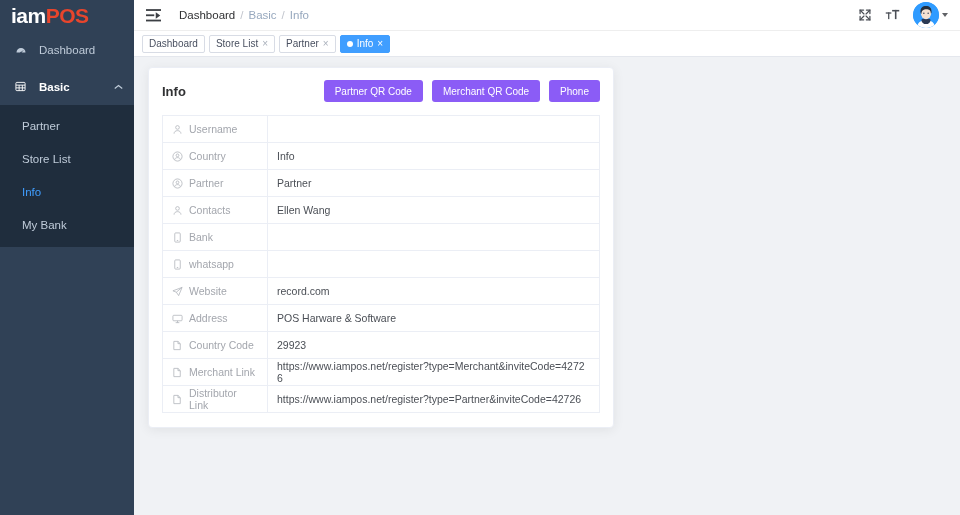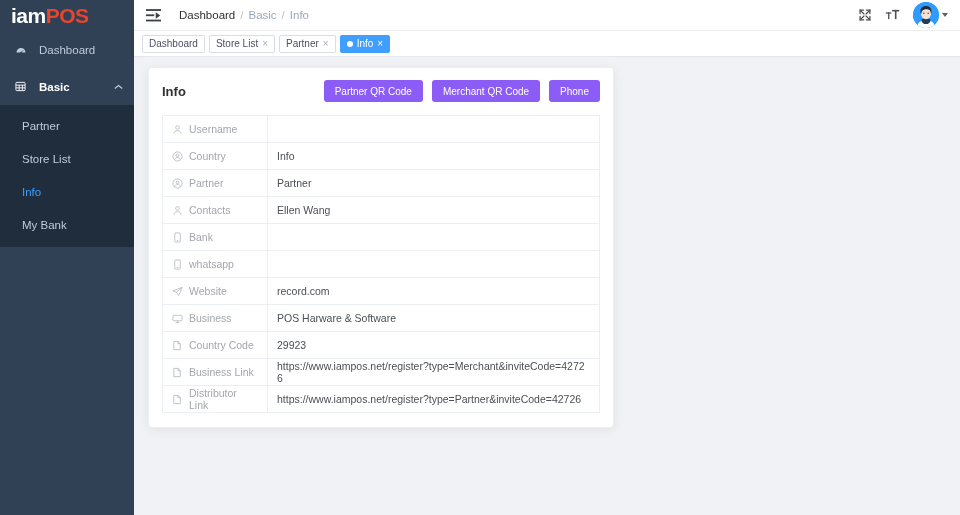"Business" span { text: Business -> Address }
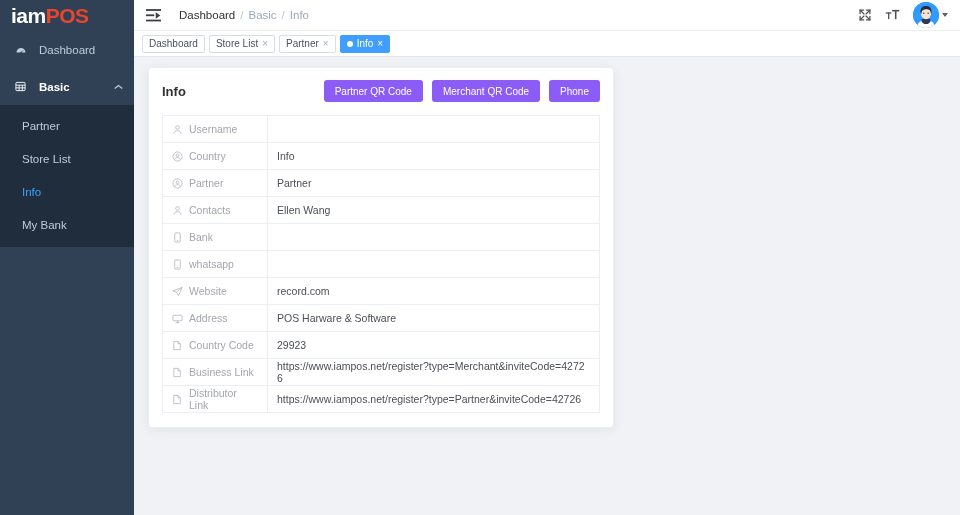"Business Link" span { text: Business -> Merchant }
